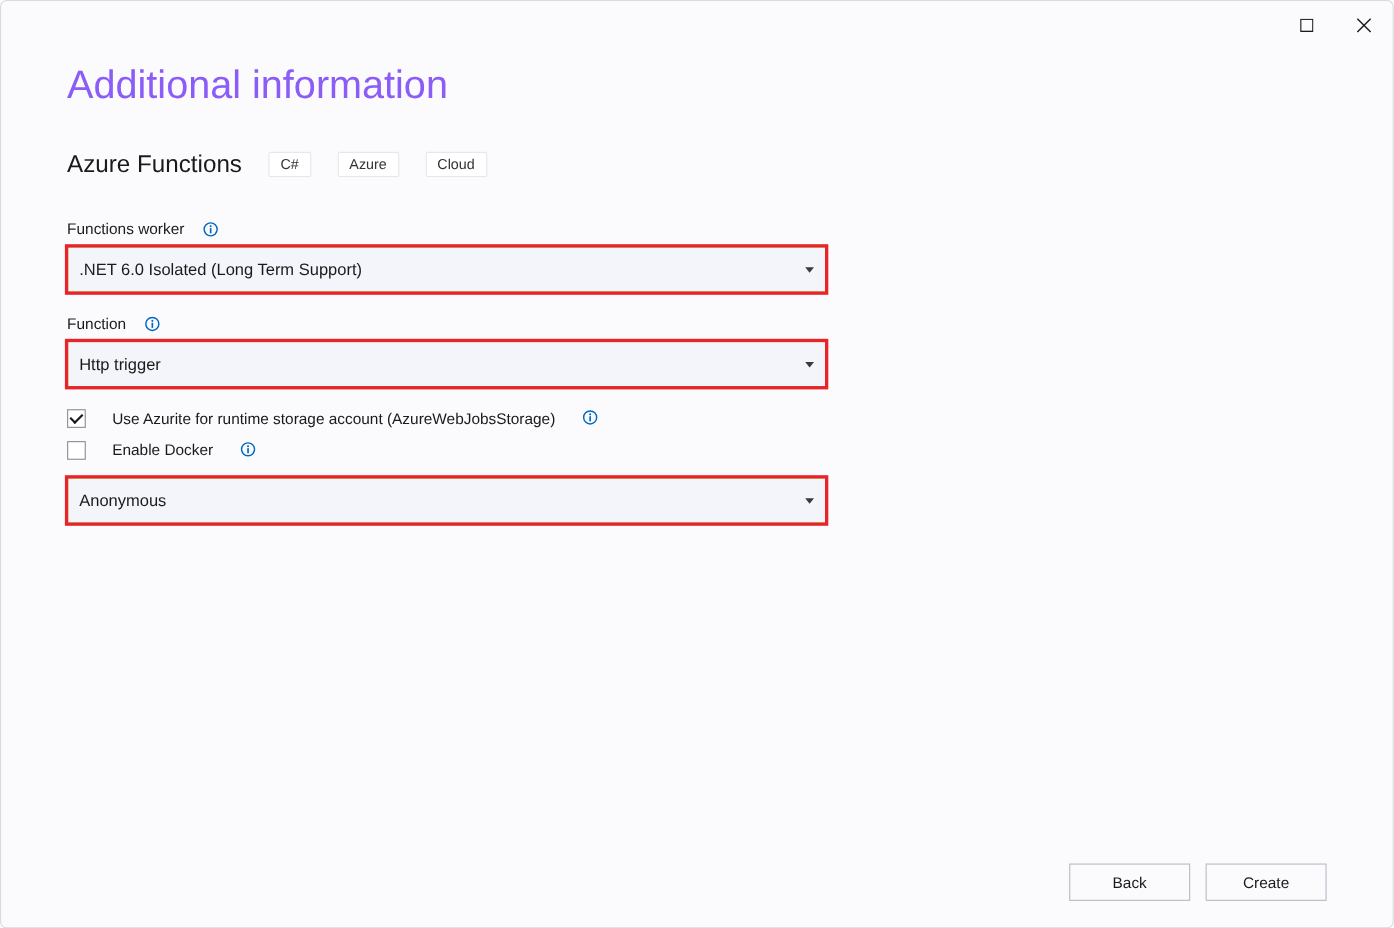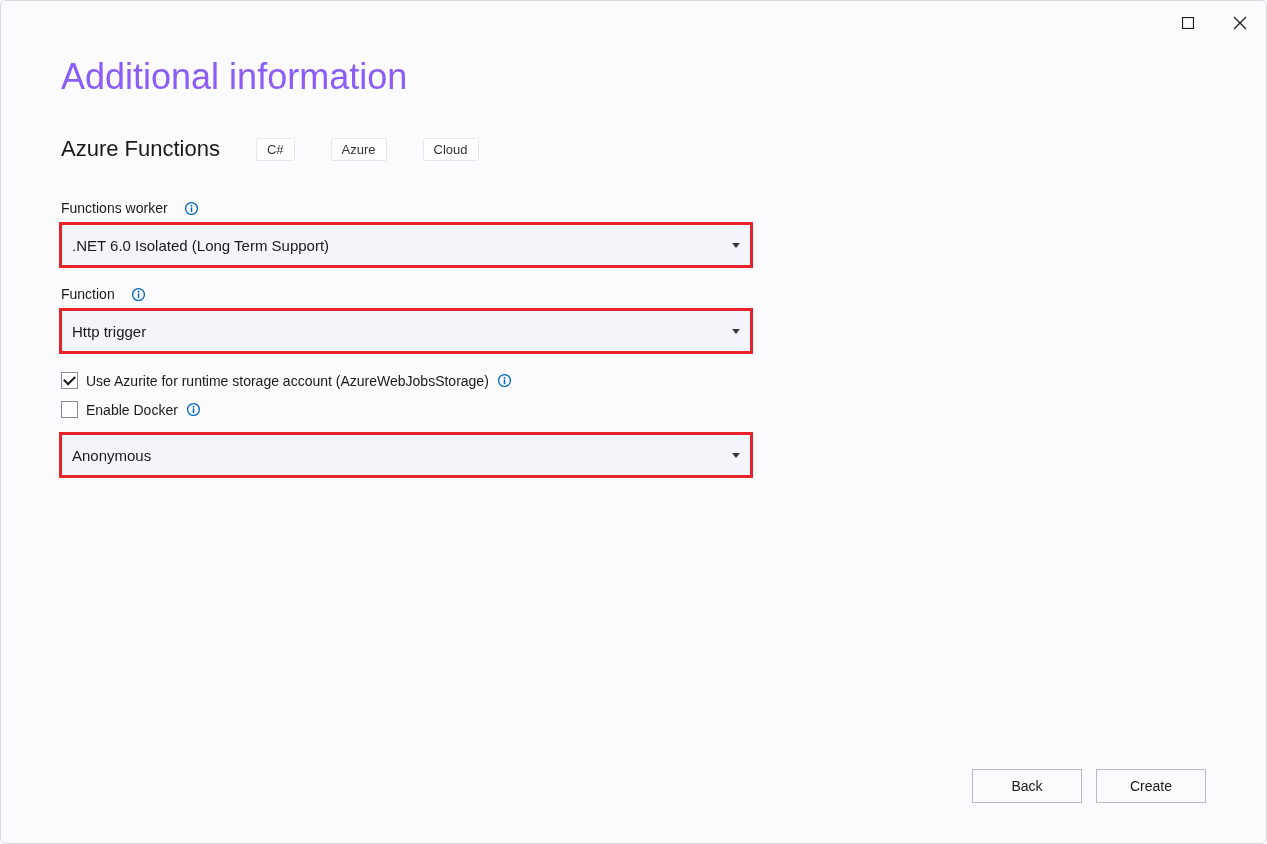"Azure Functions" .subtitle-row { gap: 36px -> 24px }
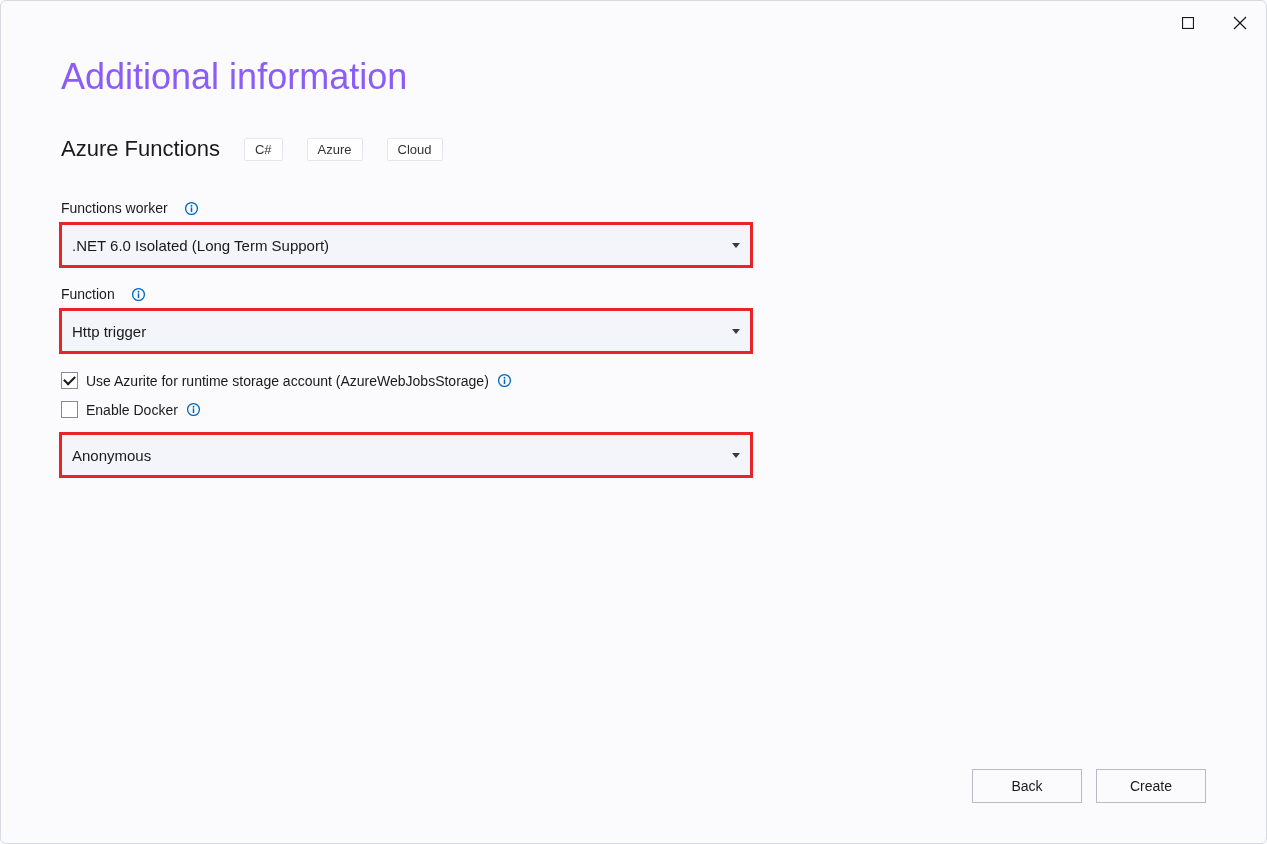"Use Azurite for runtime storage" .checkbox-row { align-items: center -> flex-start; gap: 8px -> 24px }
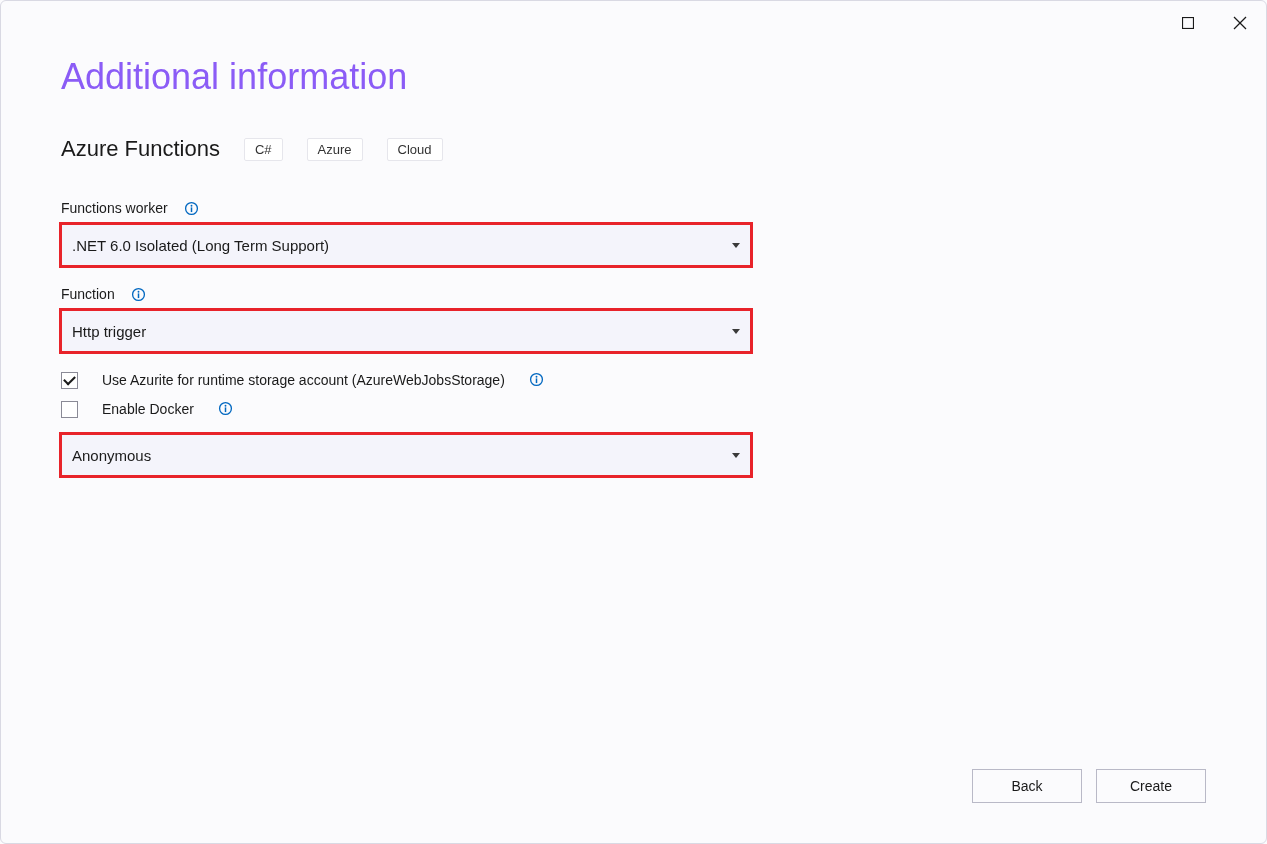"Back" .footer { bottom: 40px -> 24px }
